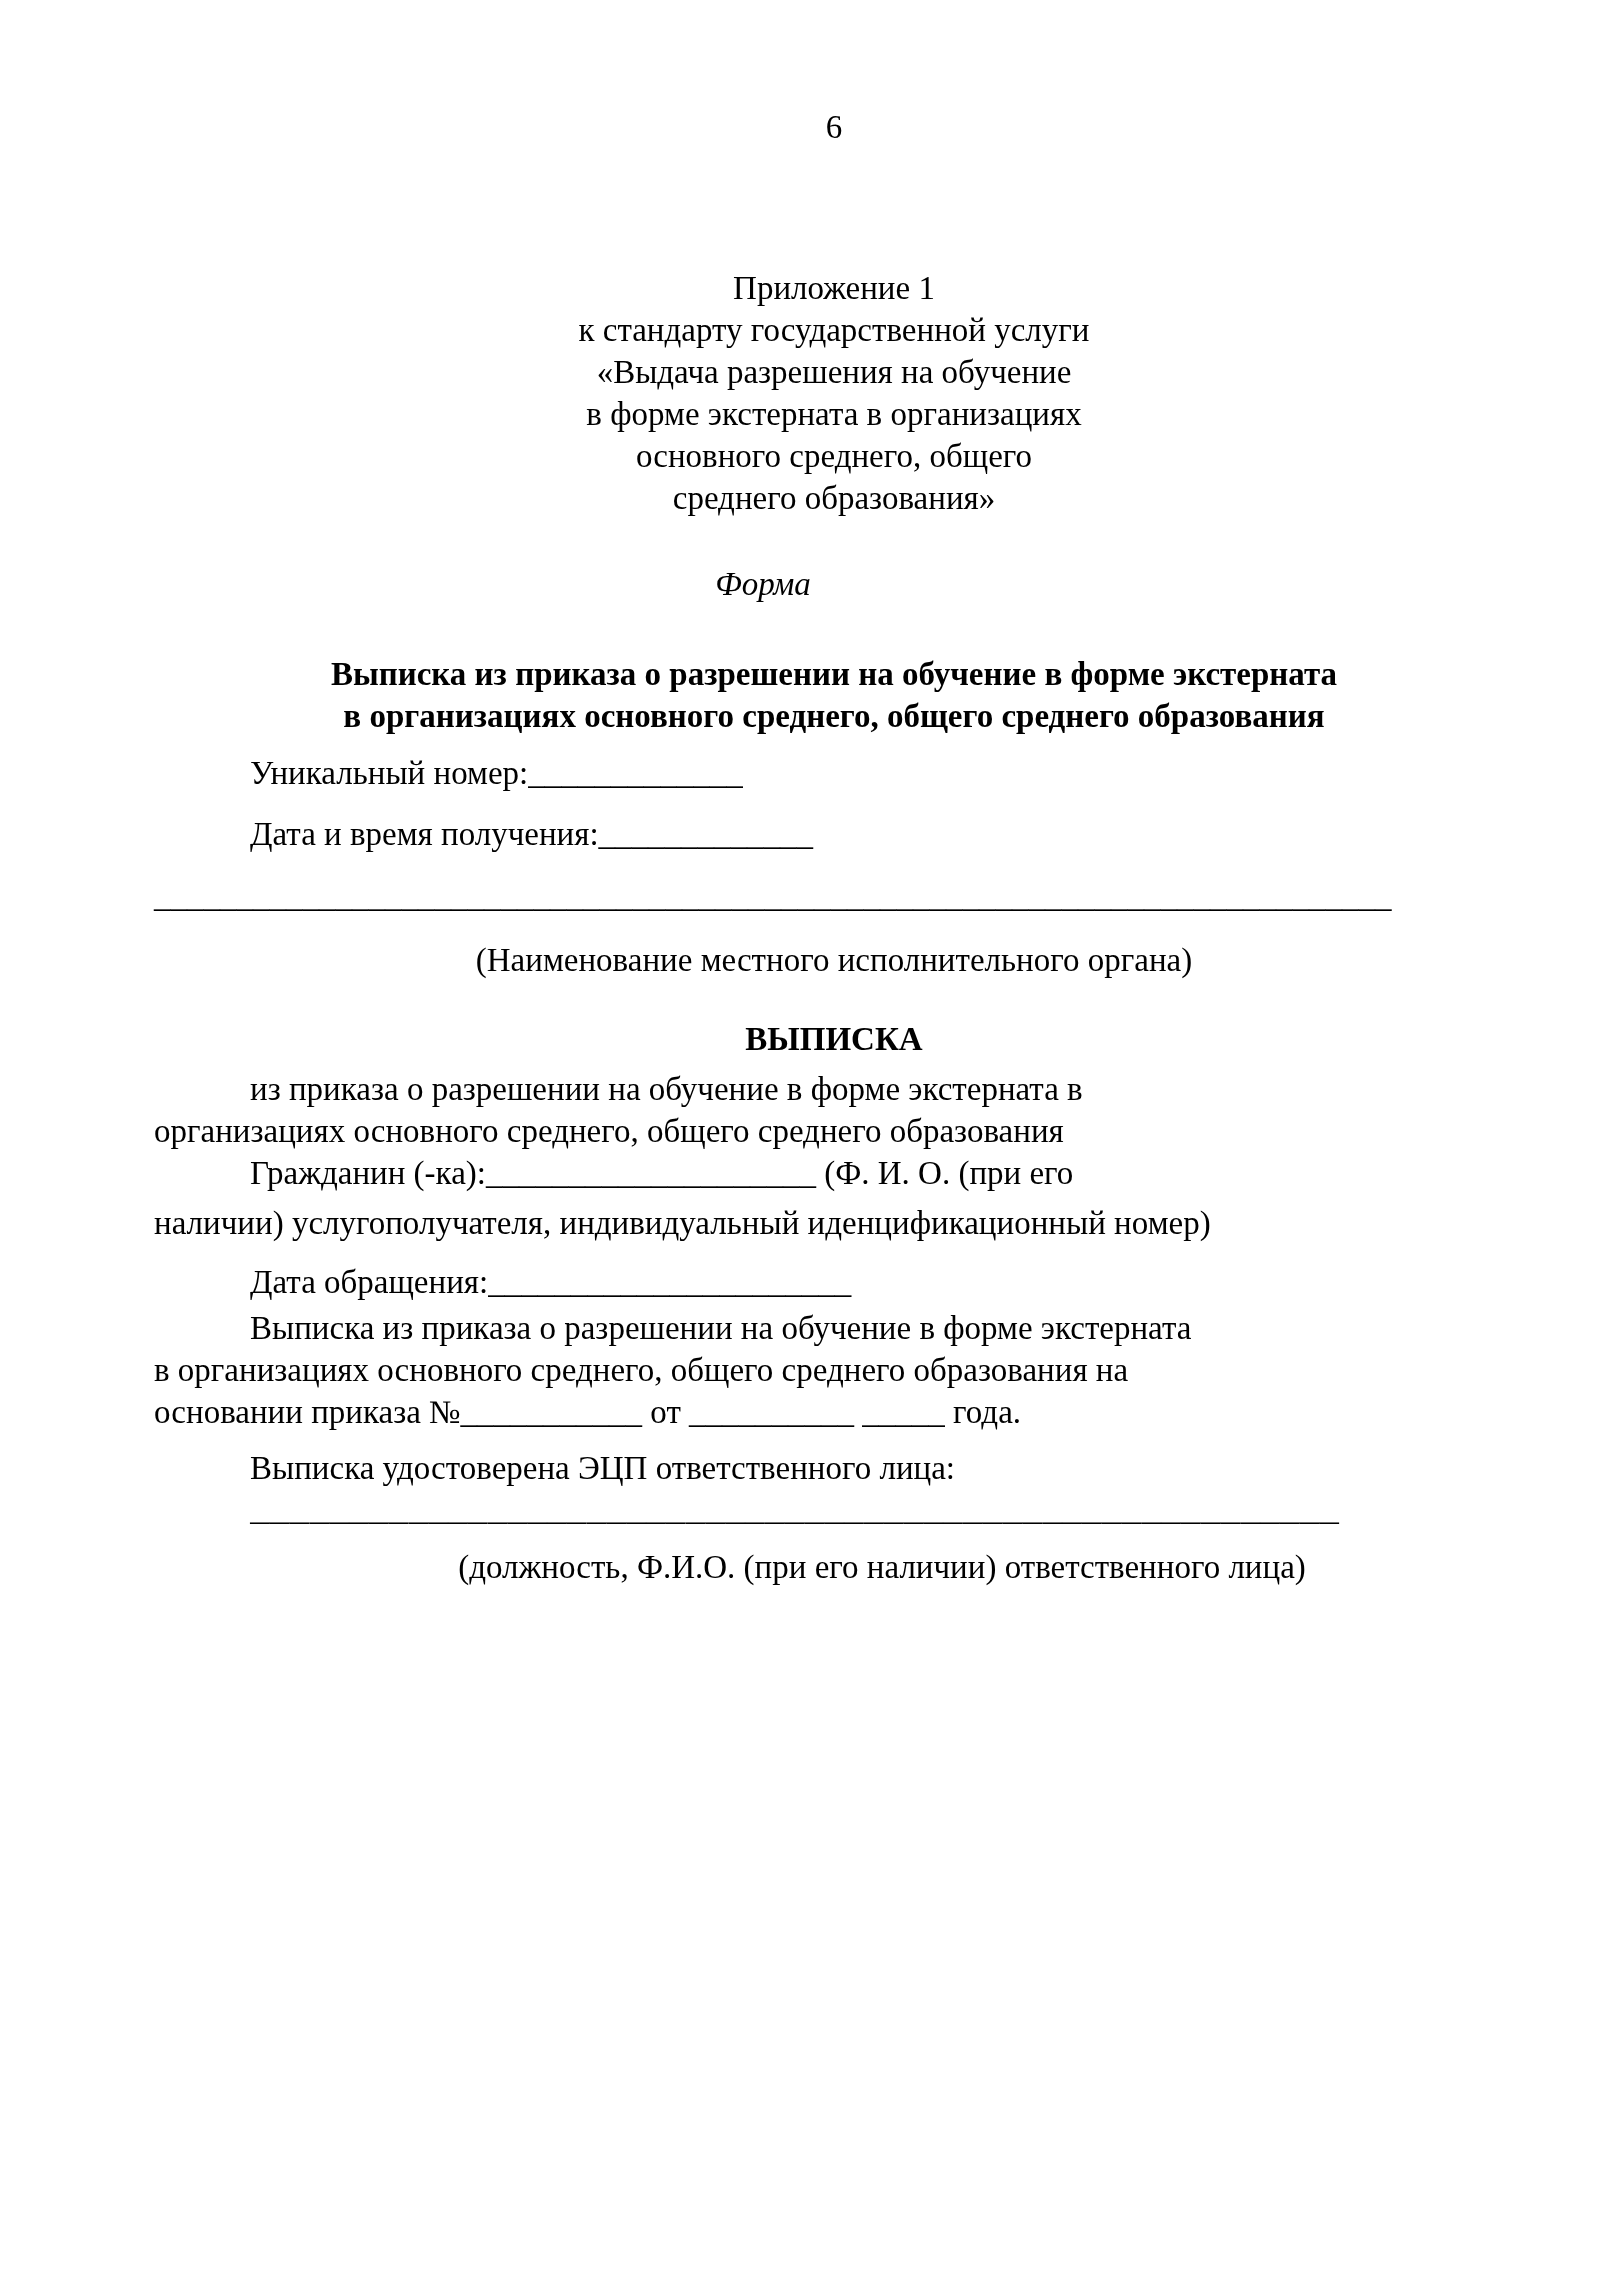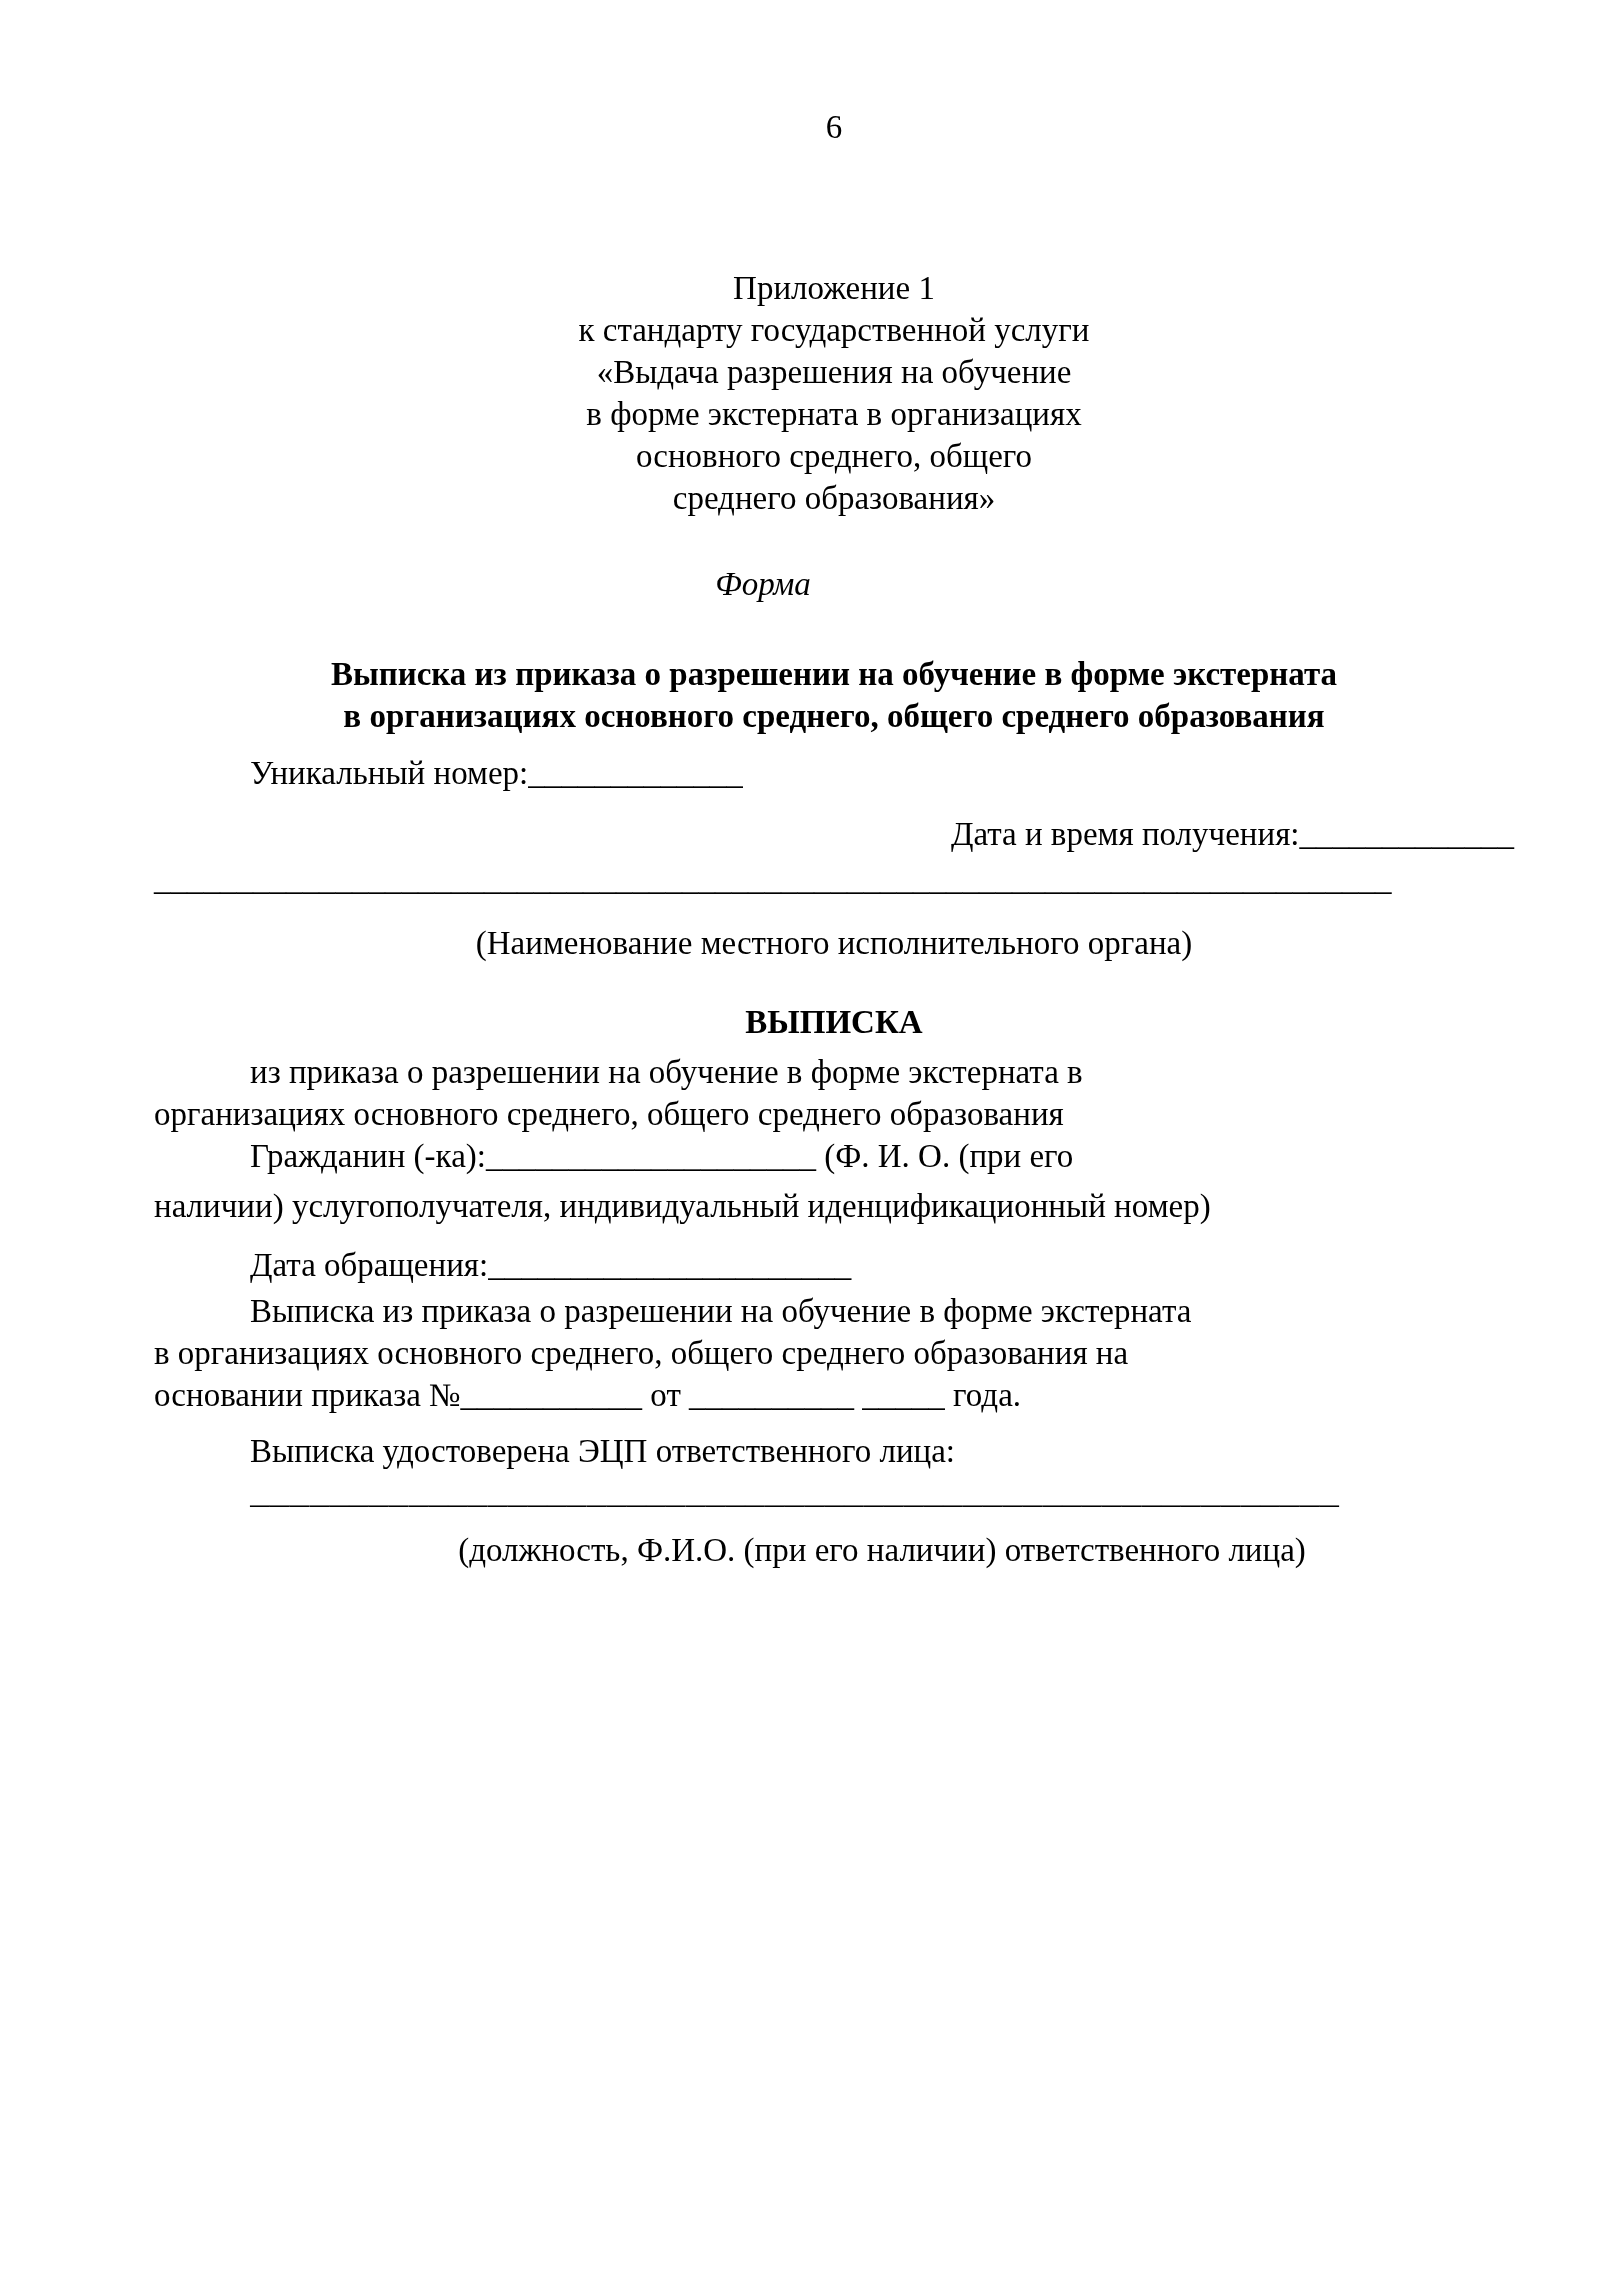"Дата и время получения:_____________" .receipt-row { text-align: right -> none }
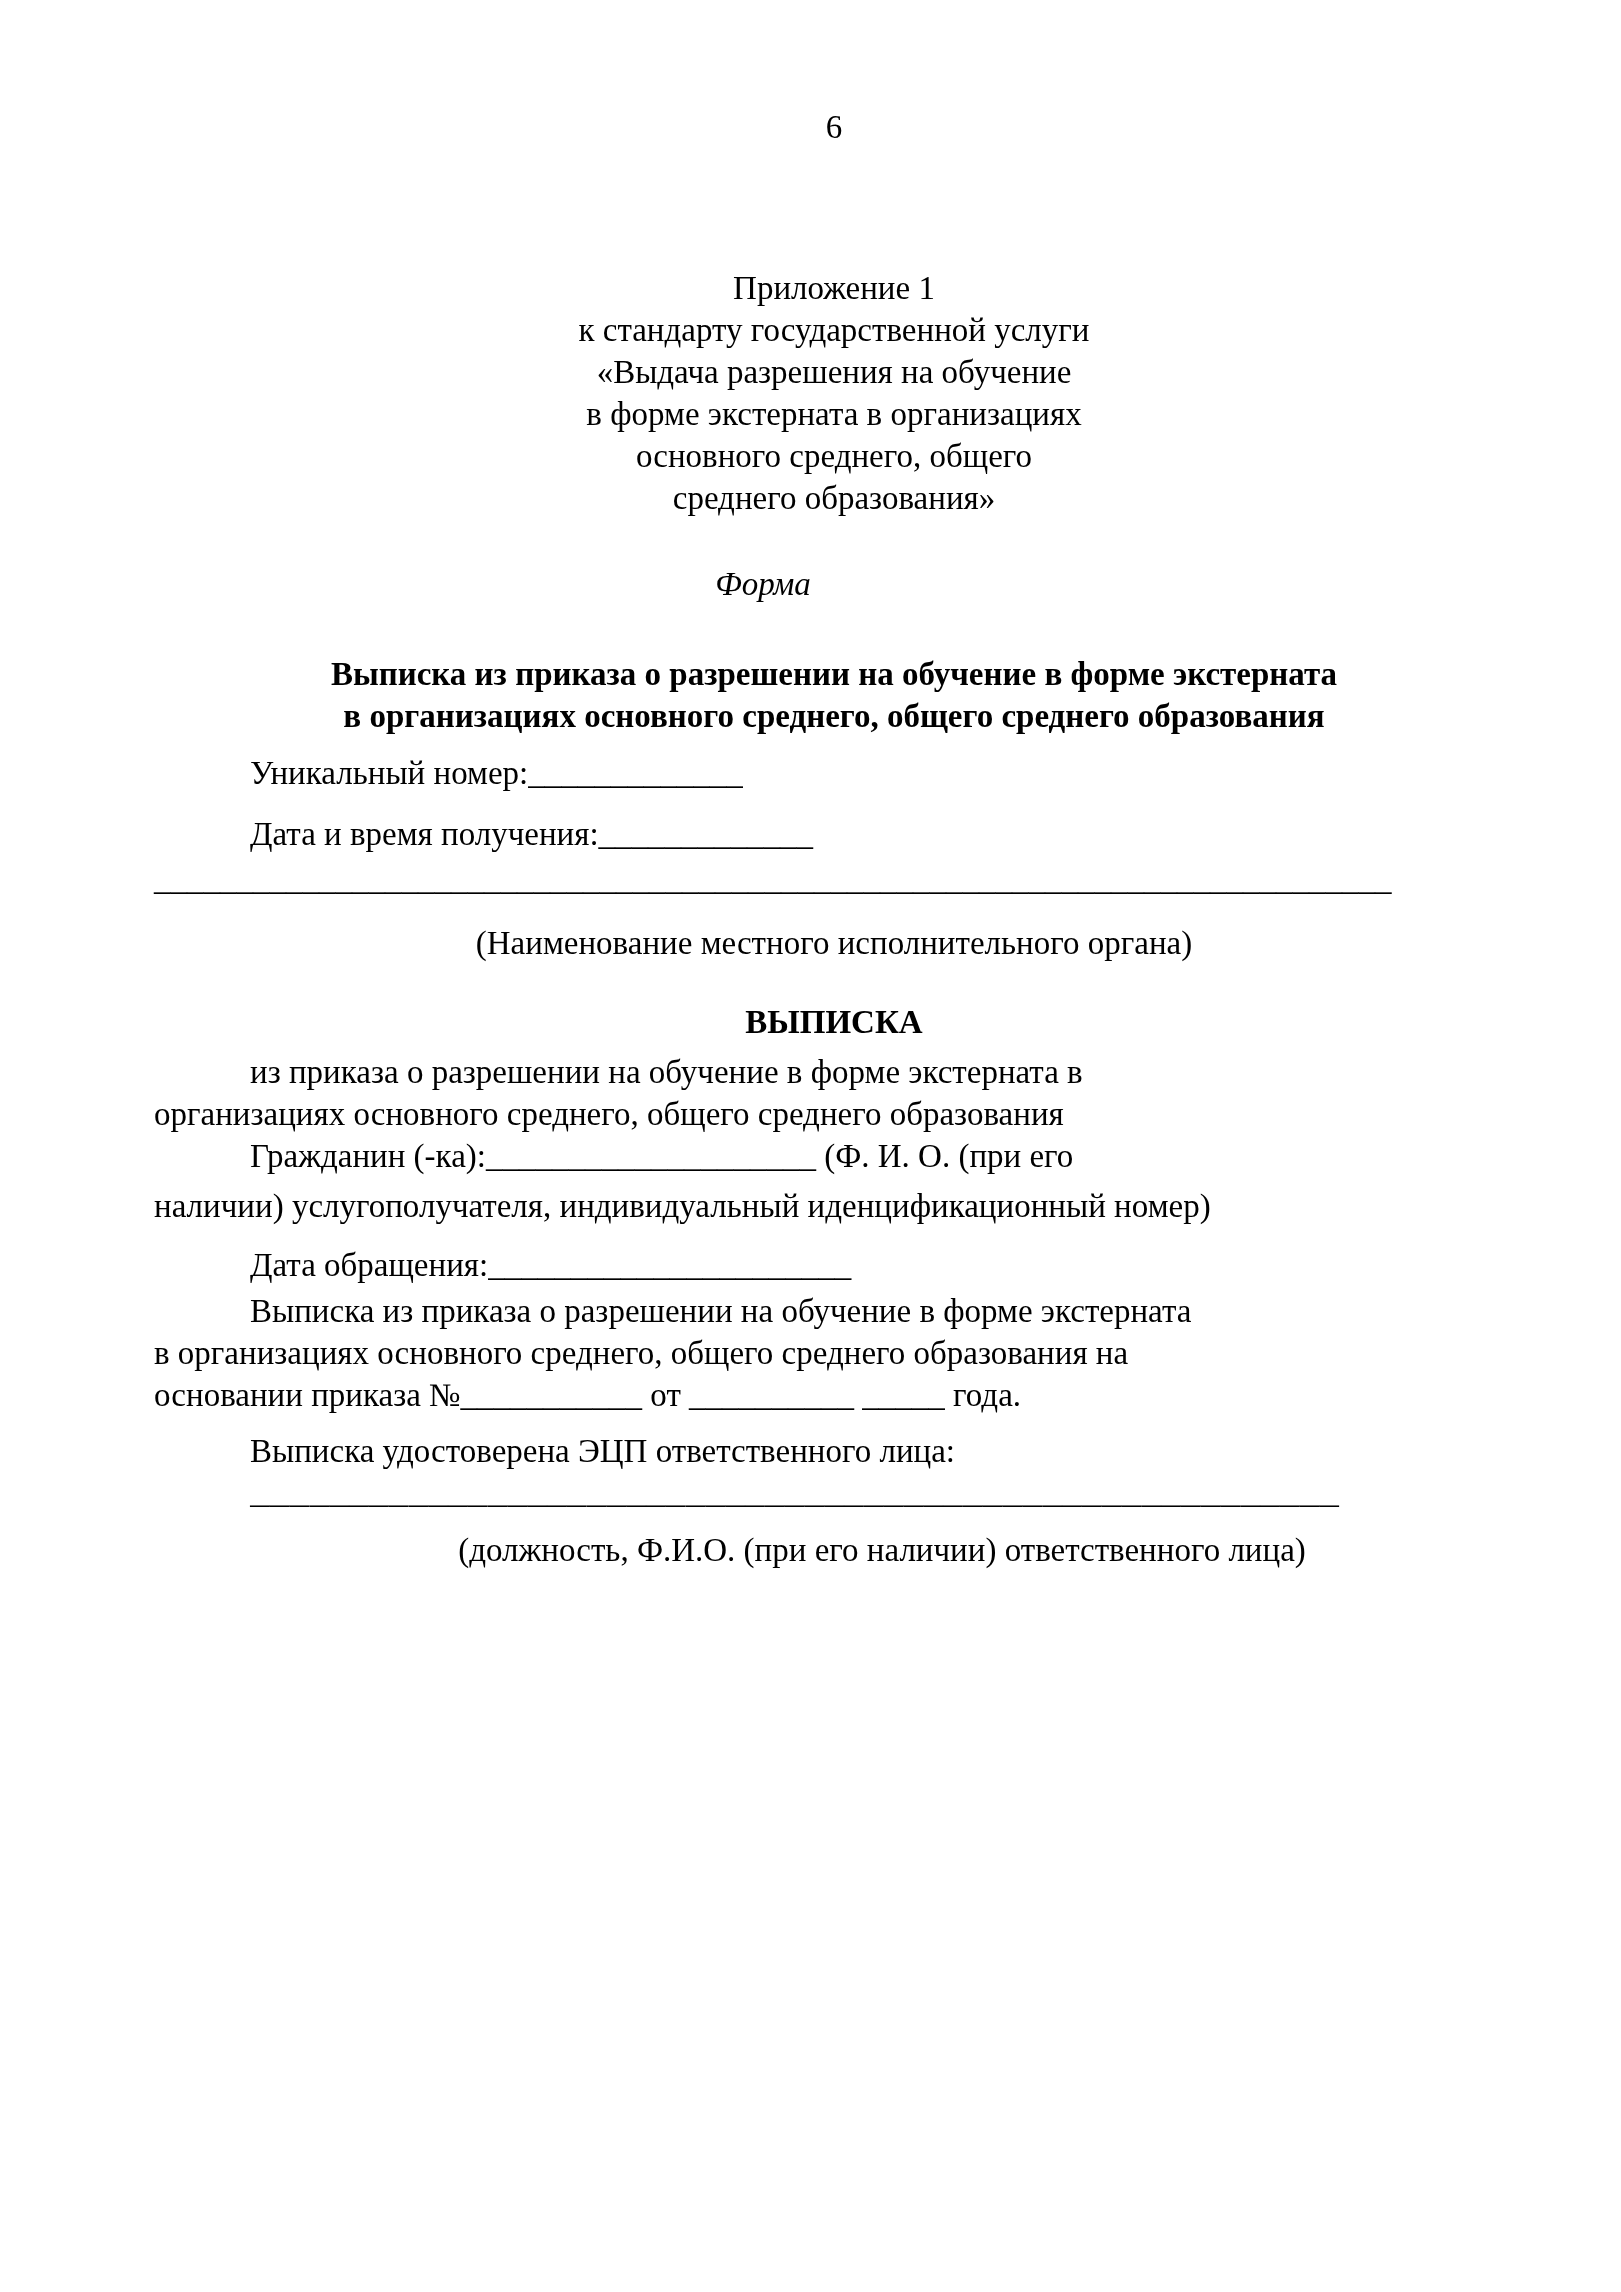"________________________________________________________" .org-line { margin-top: 3px -> 20px }
